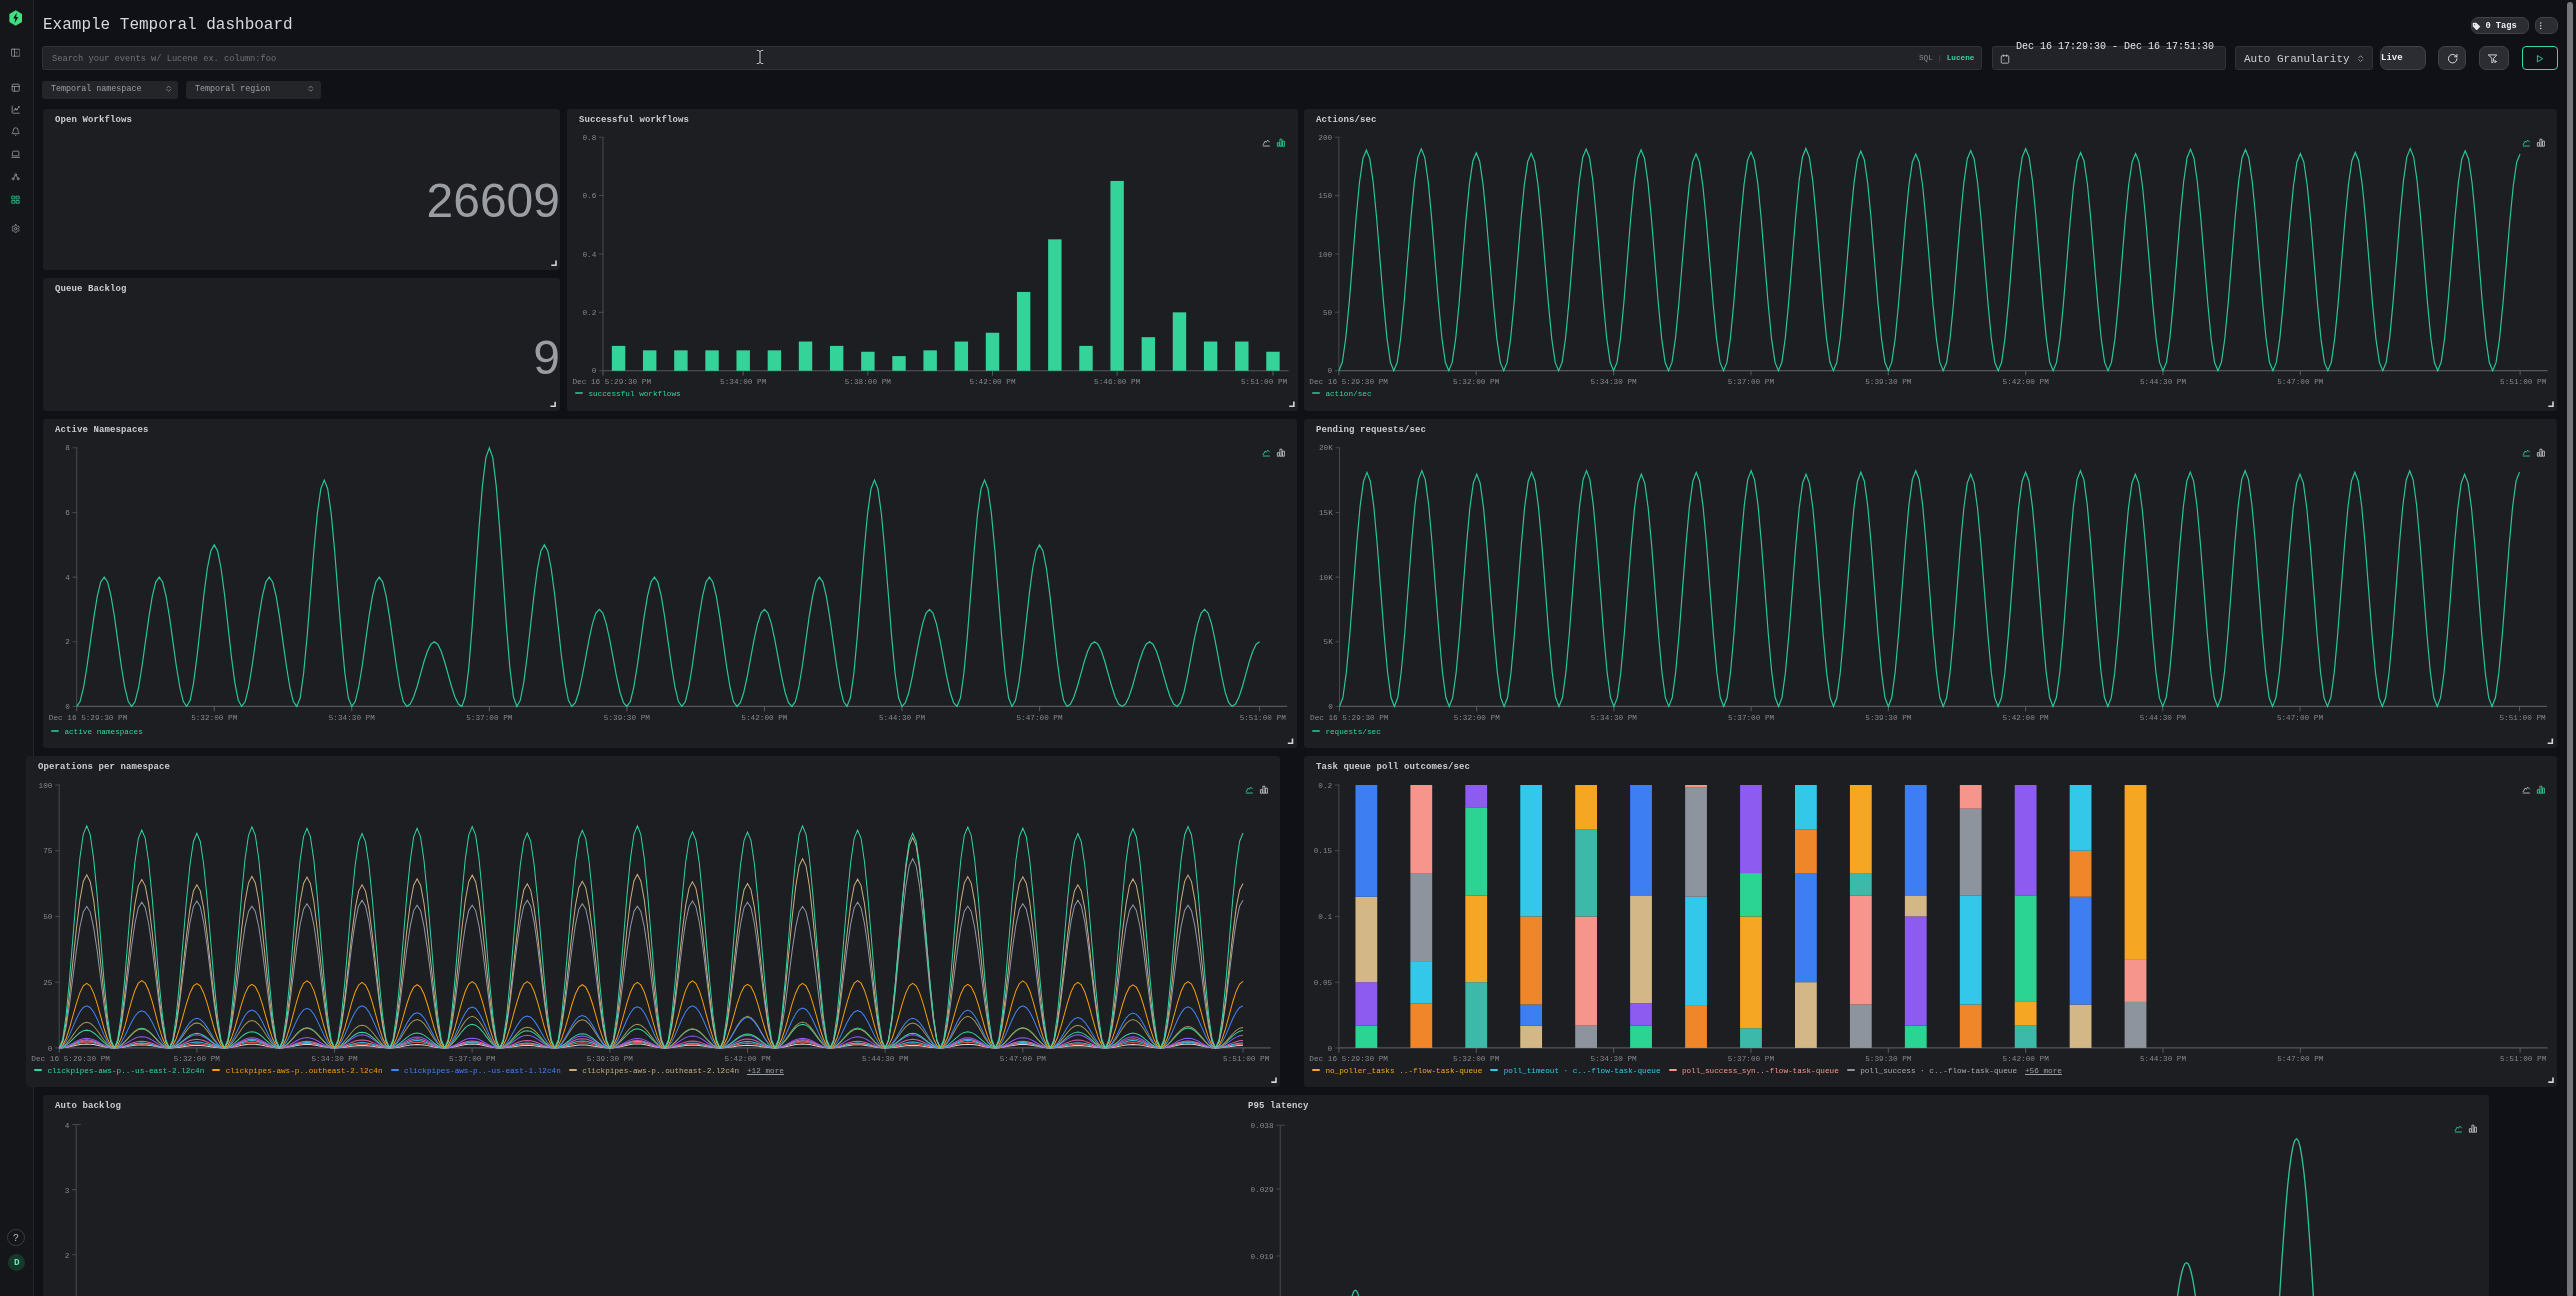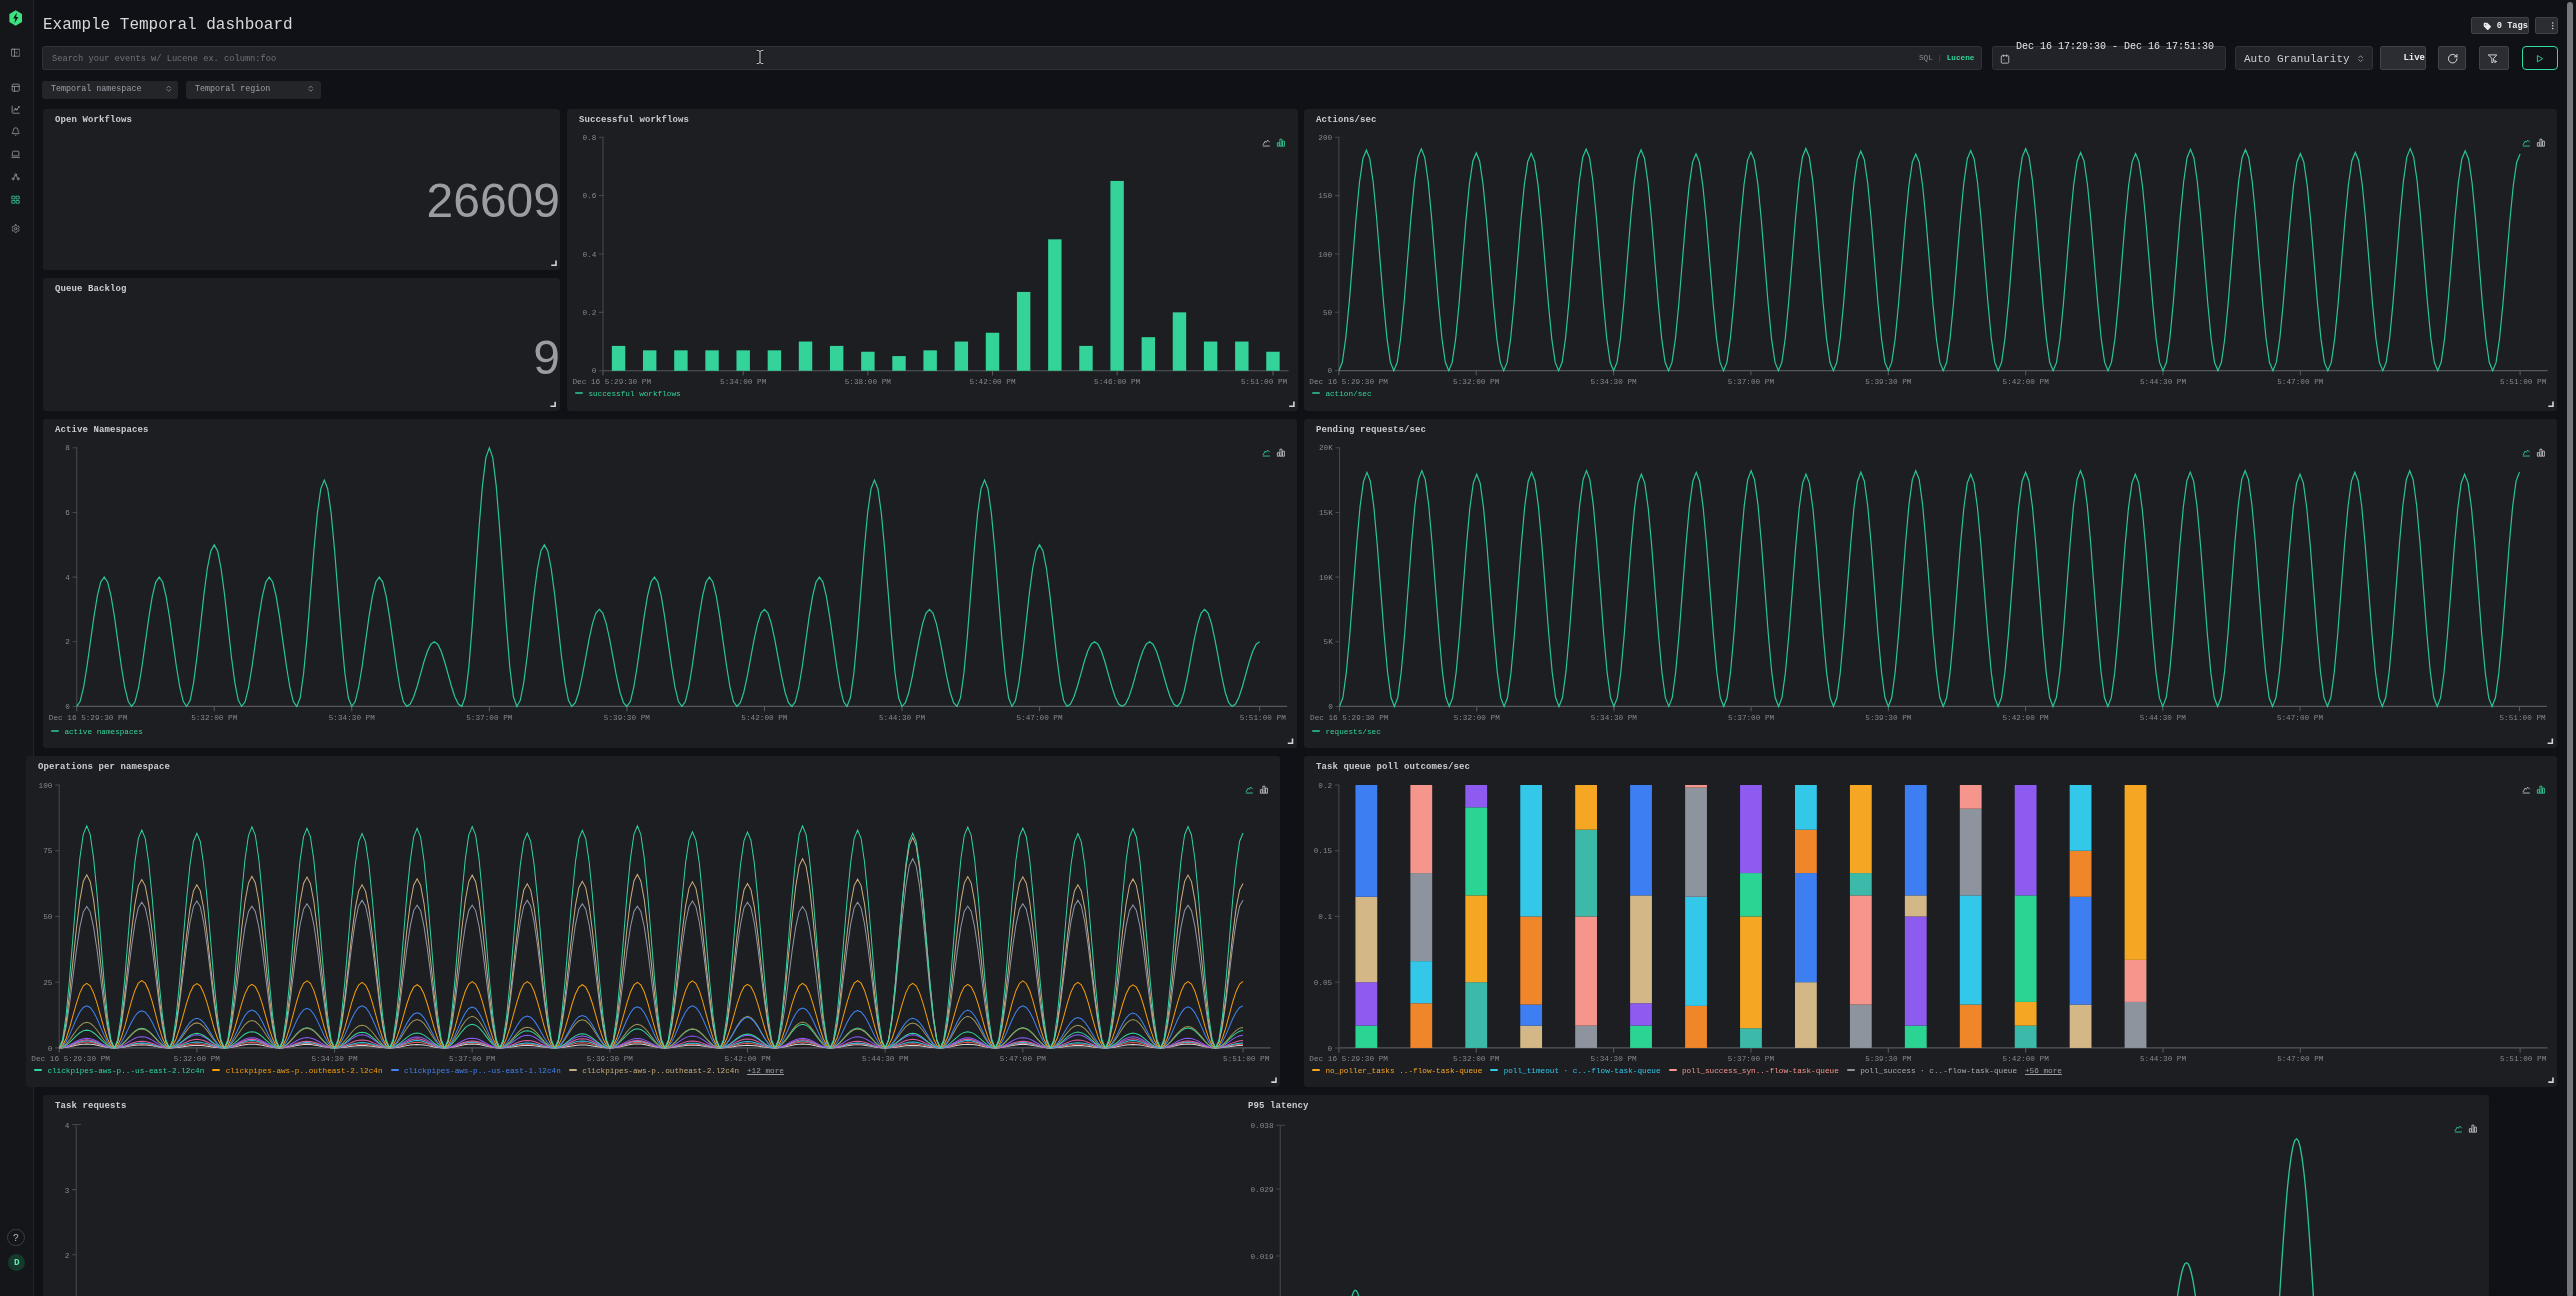"0 Tags" .btn { border-radius: 2px -> 7px; justify-content: flex-end -> flex-start }
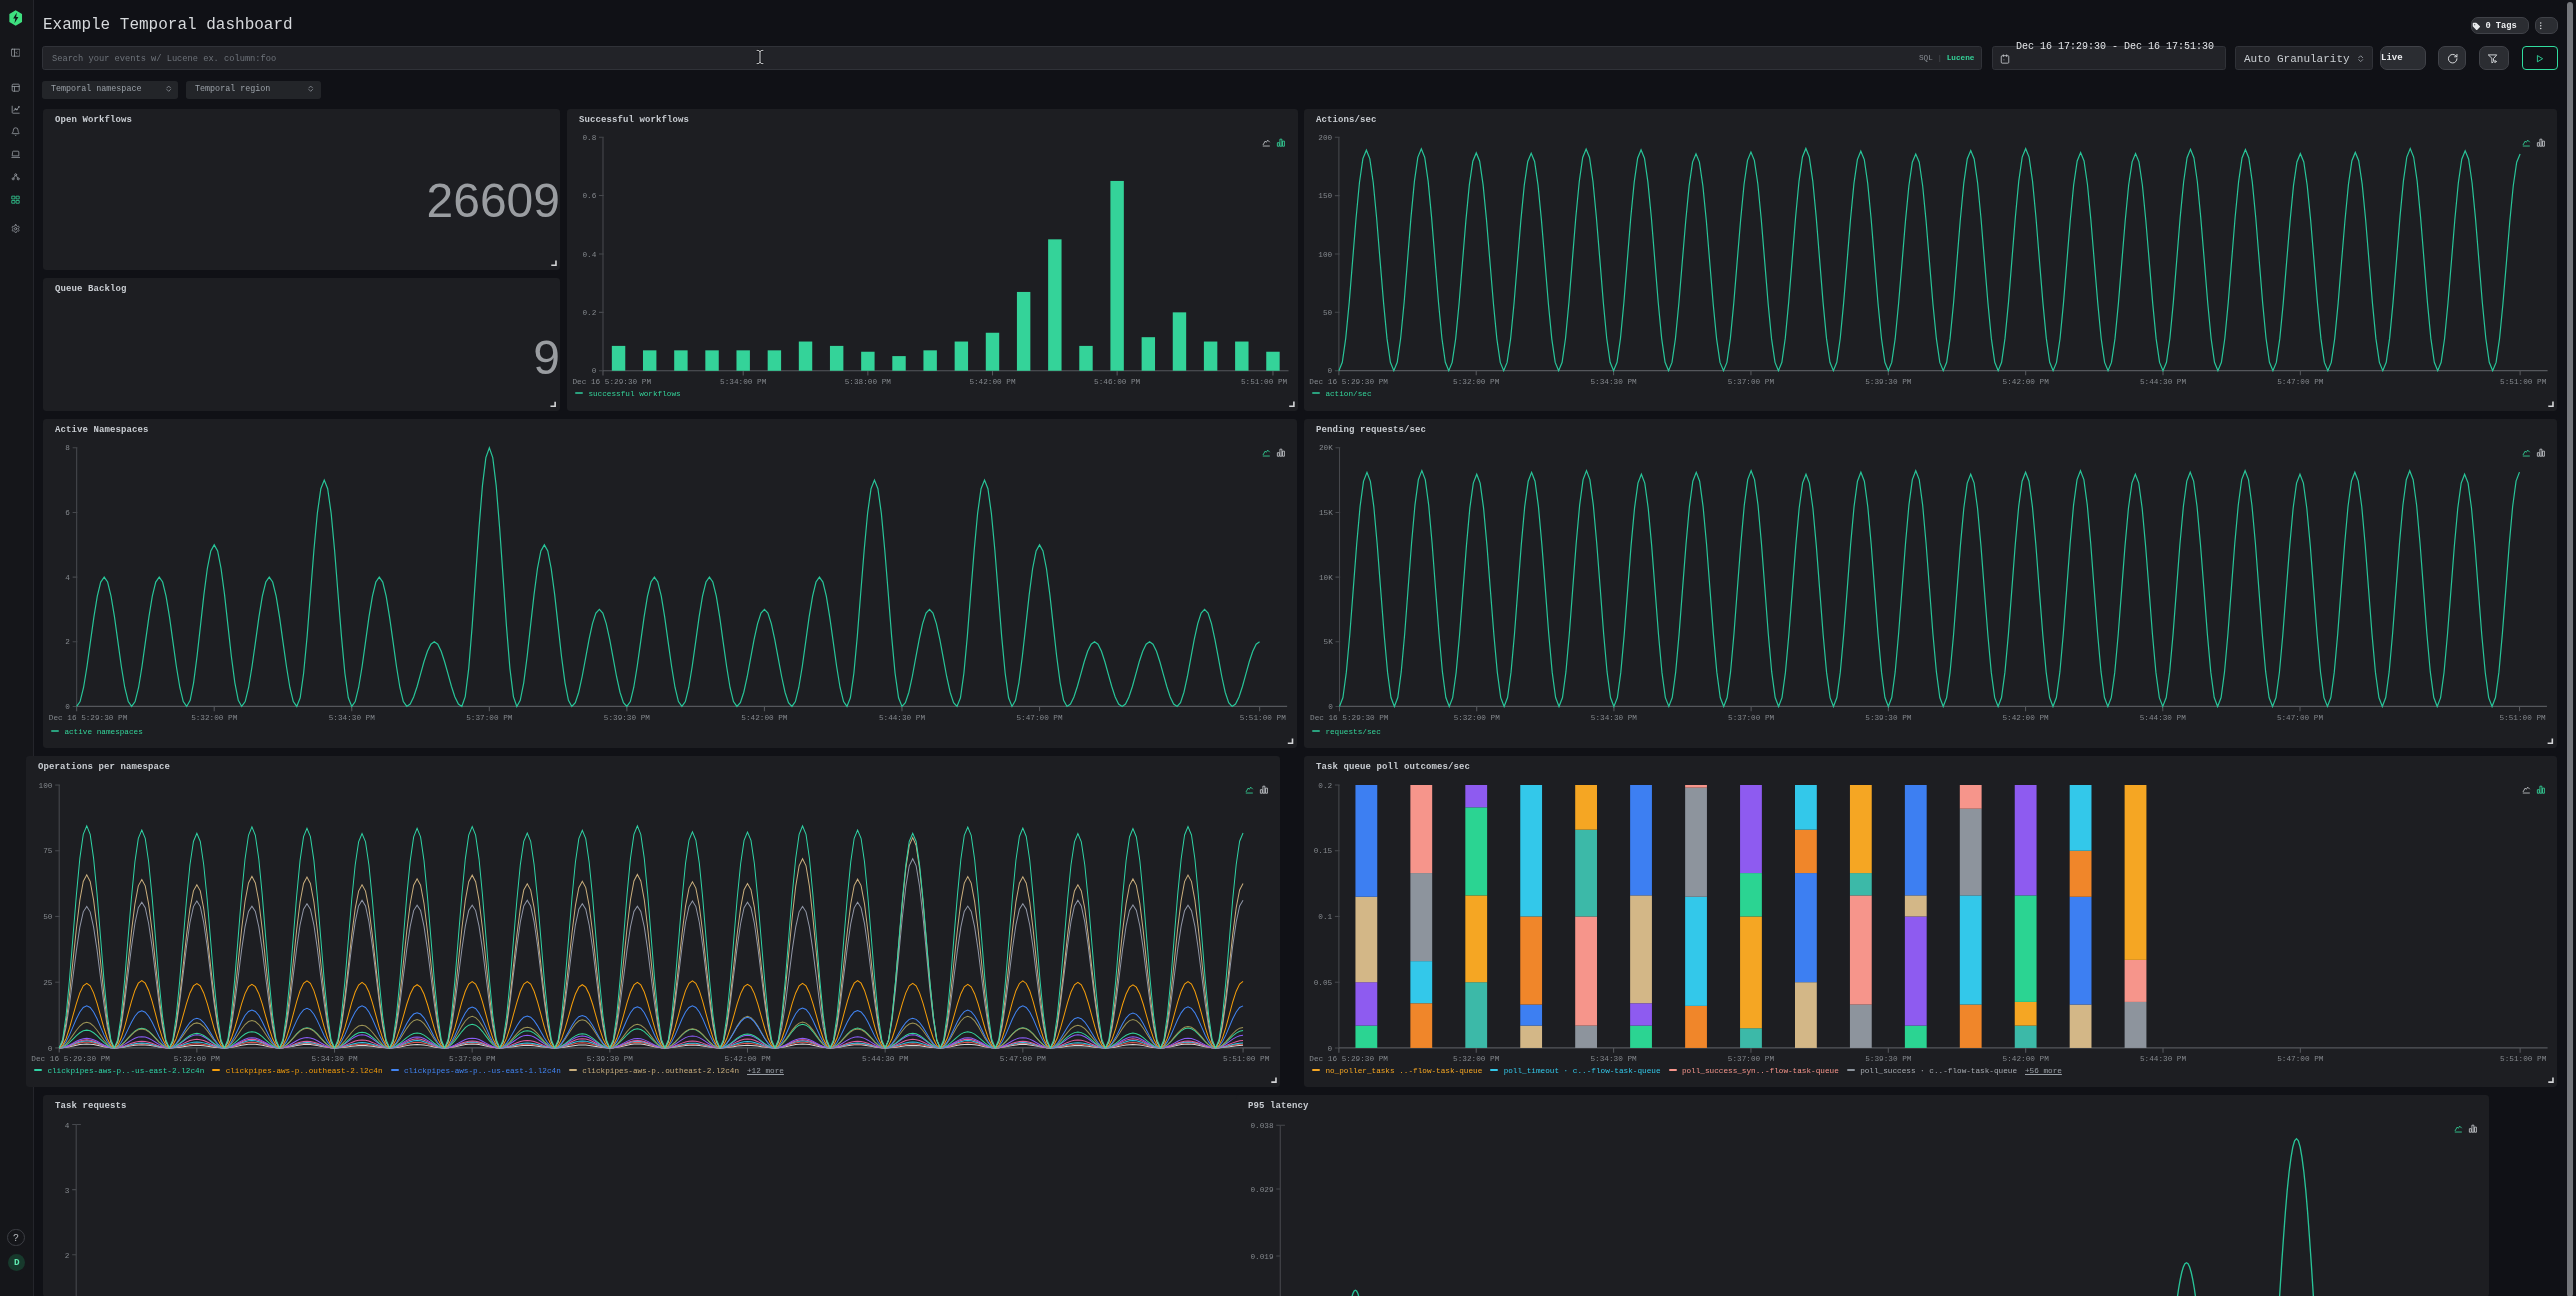"Task requests" div.ptitle { text: Task requests -> Auto backlog }
